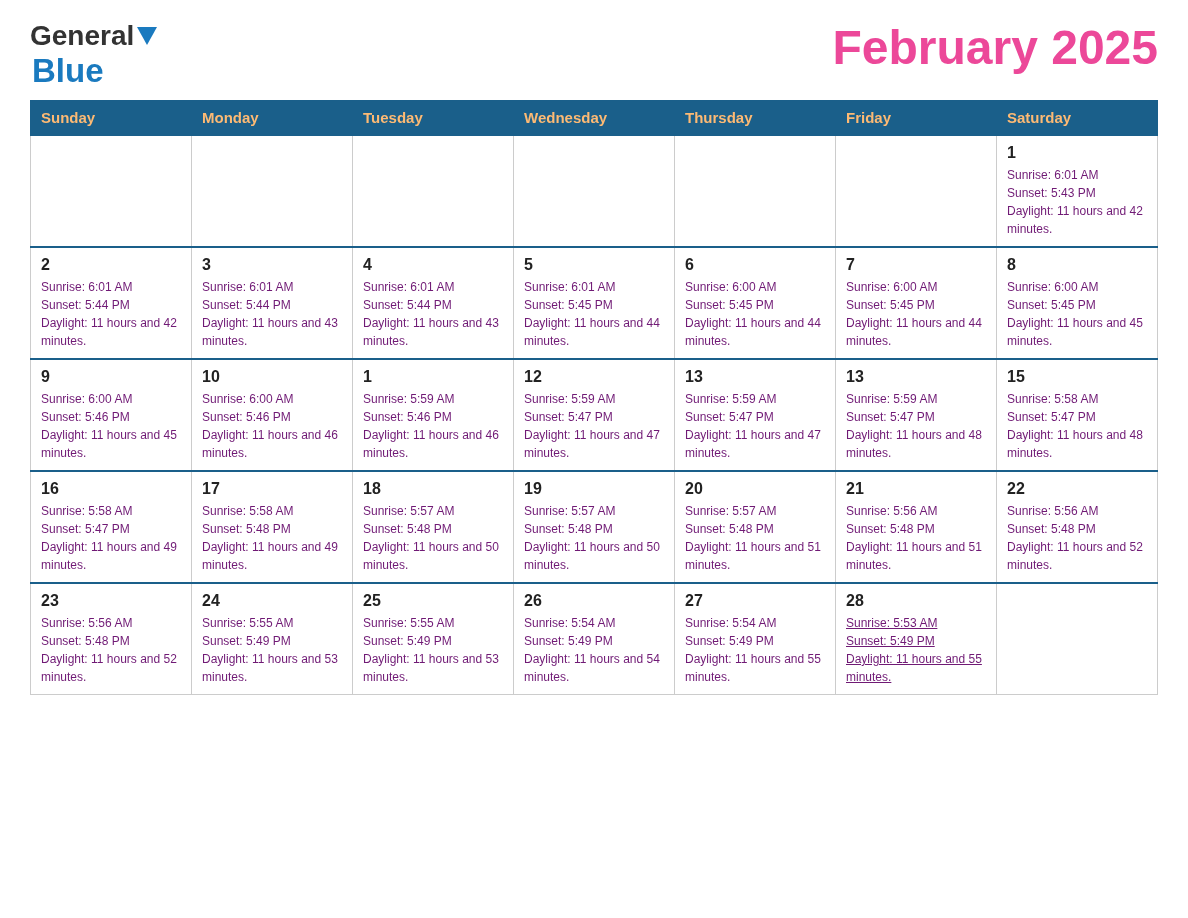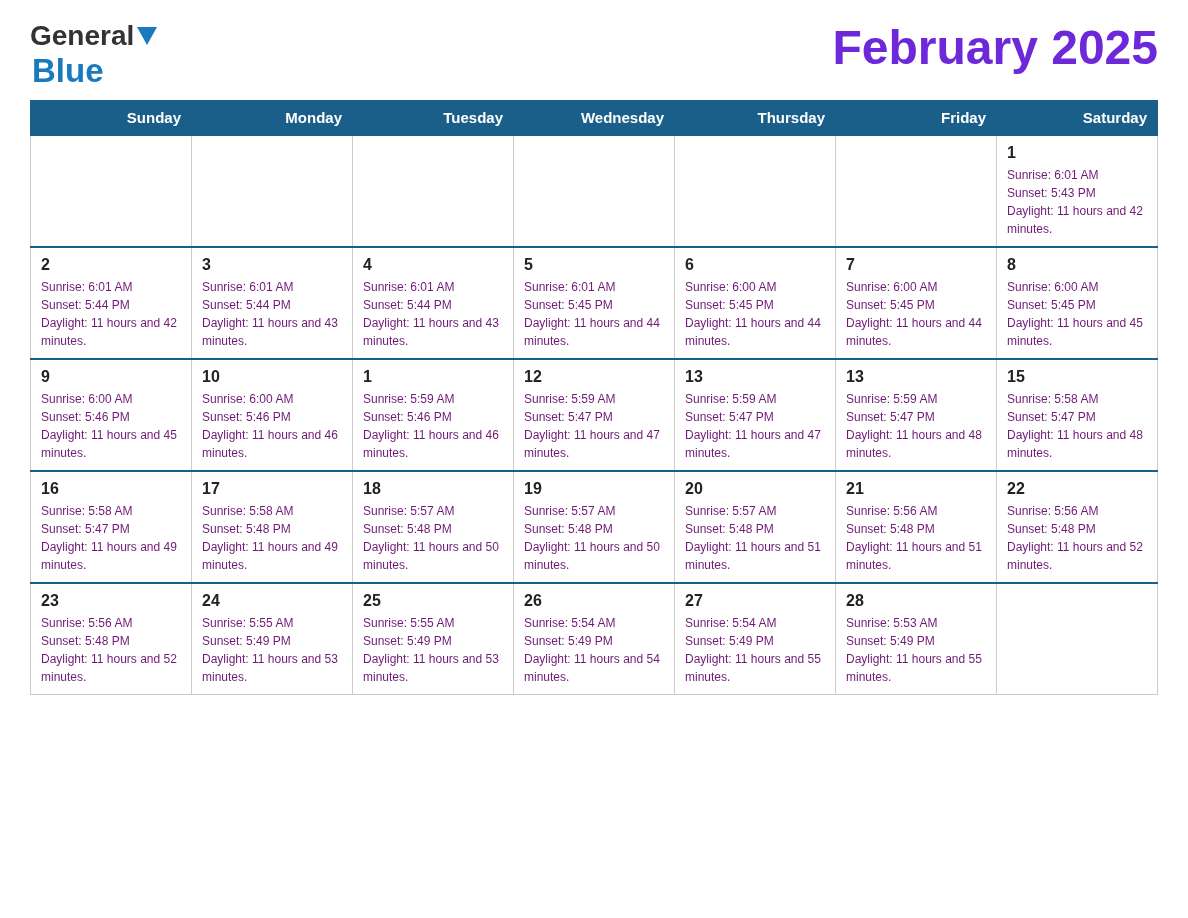"February 2025" .month-title { color: #6d28d9 -> #ec4899 }
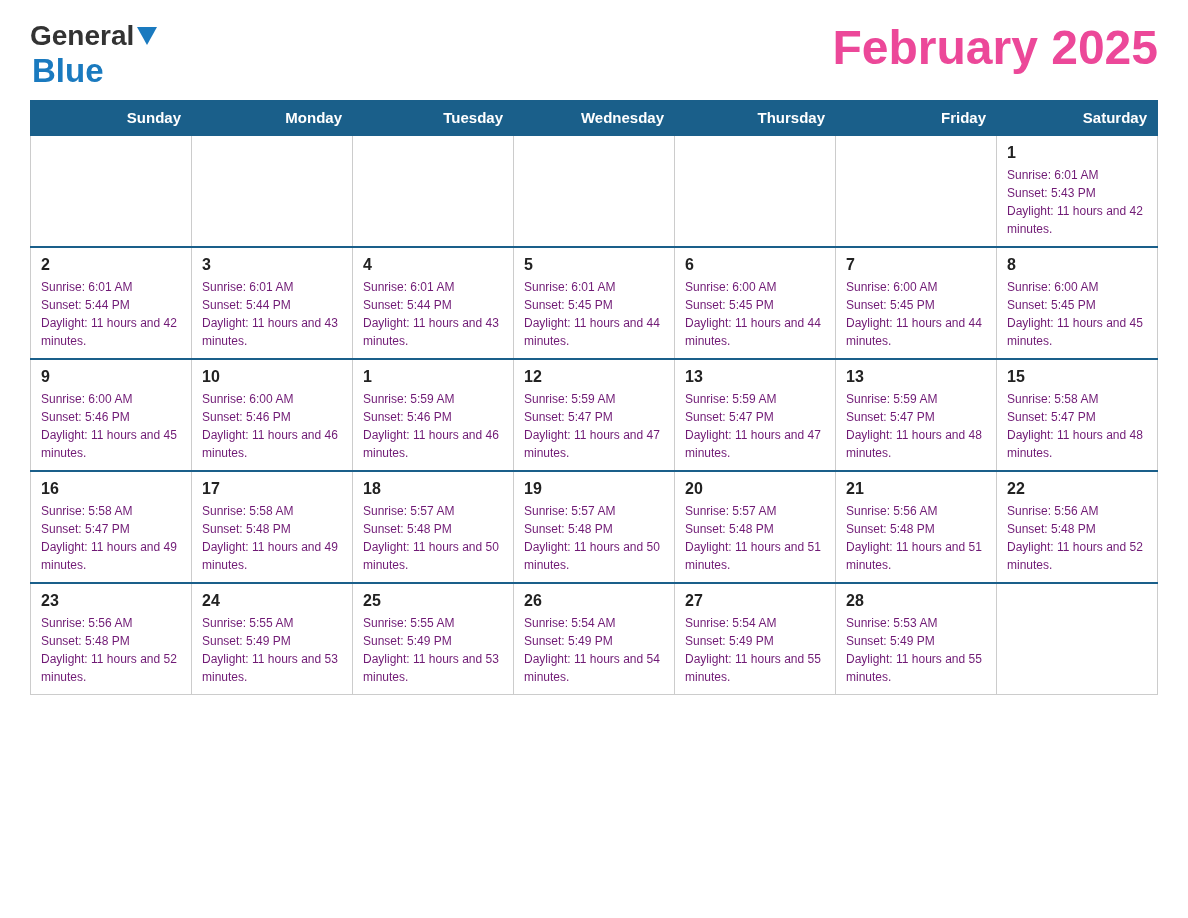"Sunday" .calendar th { color: #ffffff -> #fdba74; text-align: right -> left }
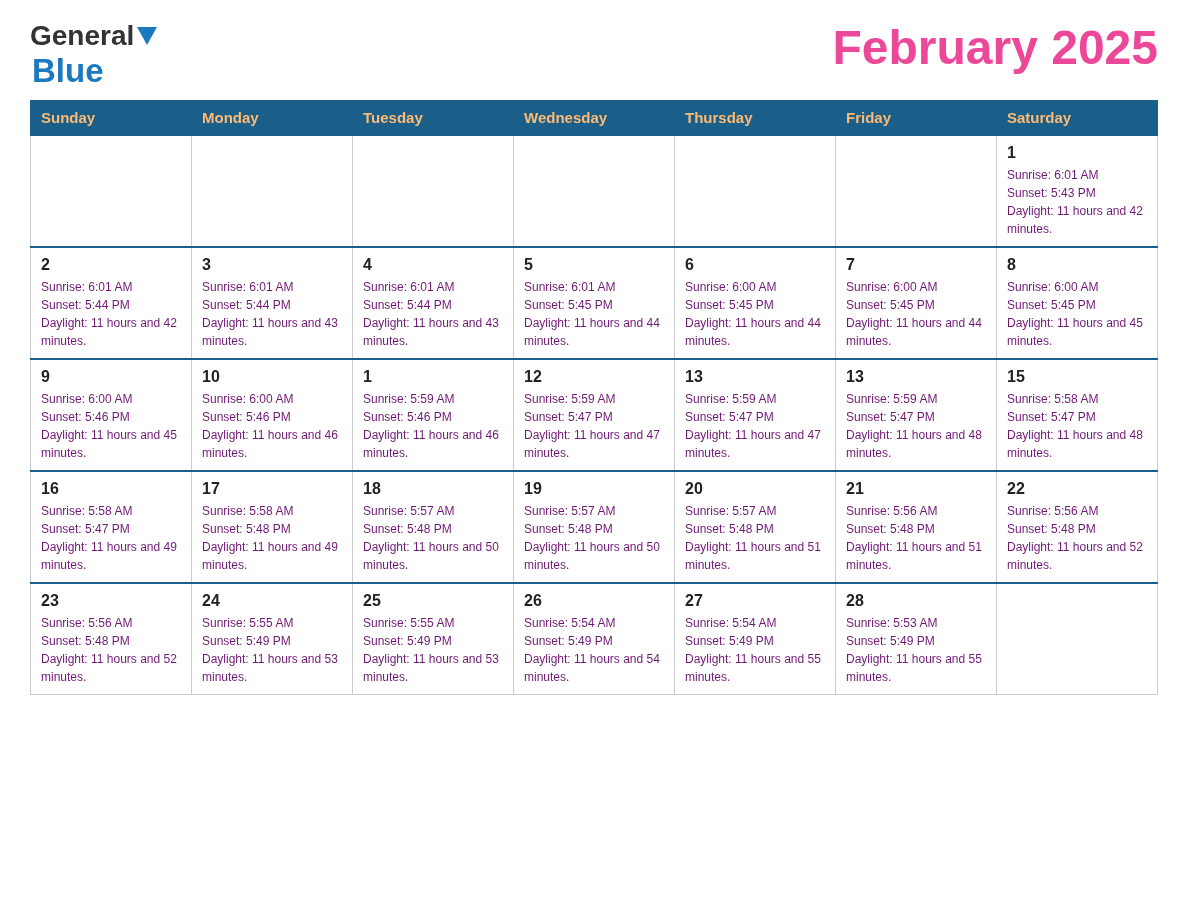"Sunrise: 5:53 AM" div.day-info { text-decoration: none -> underline }
